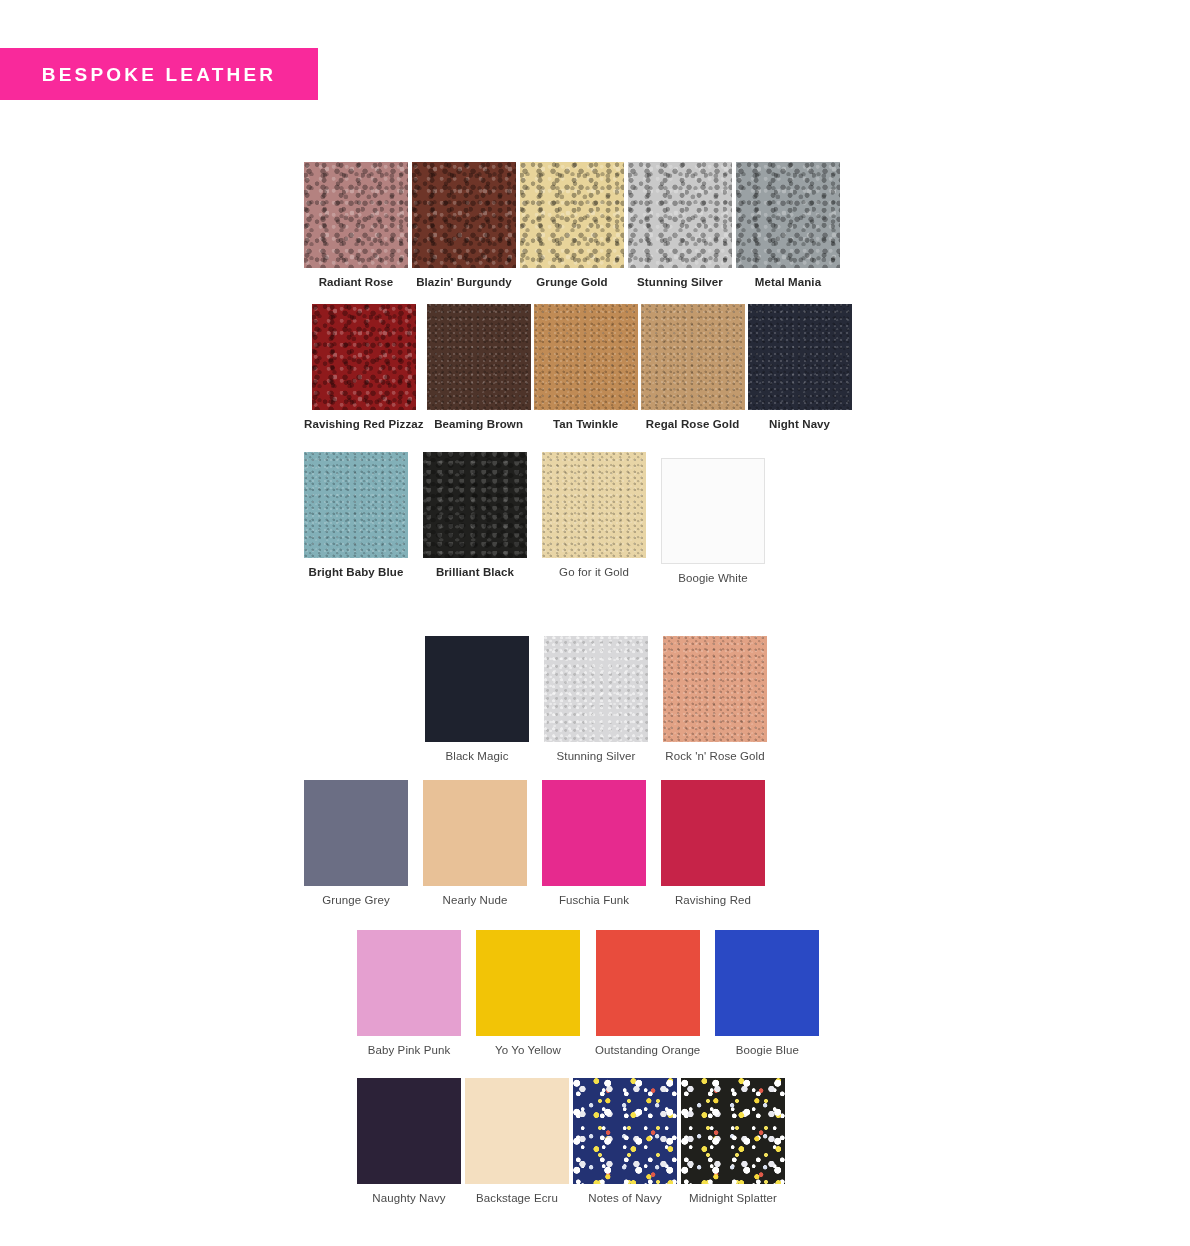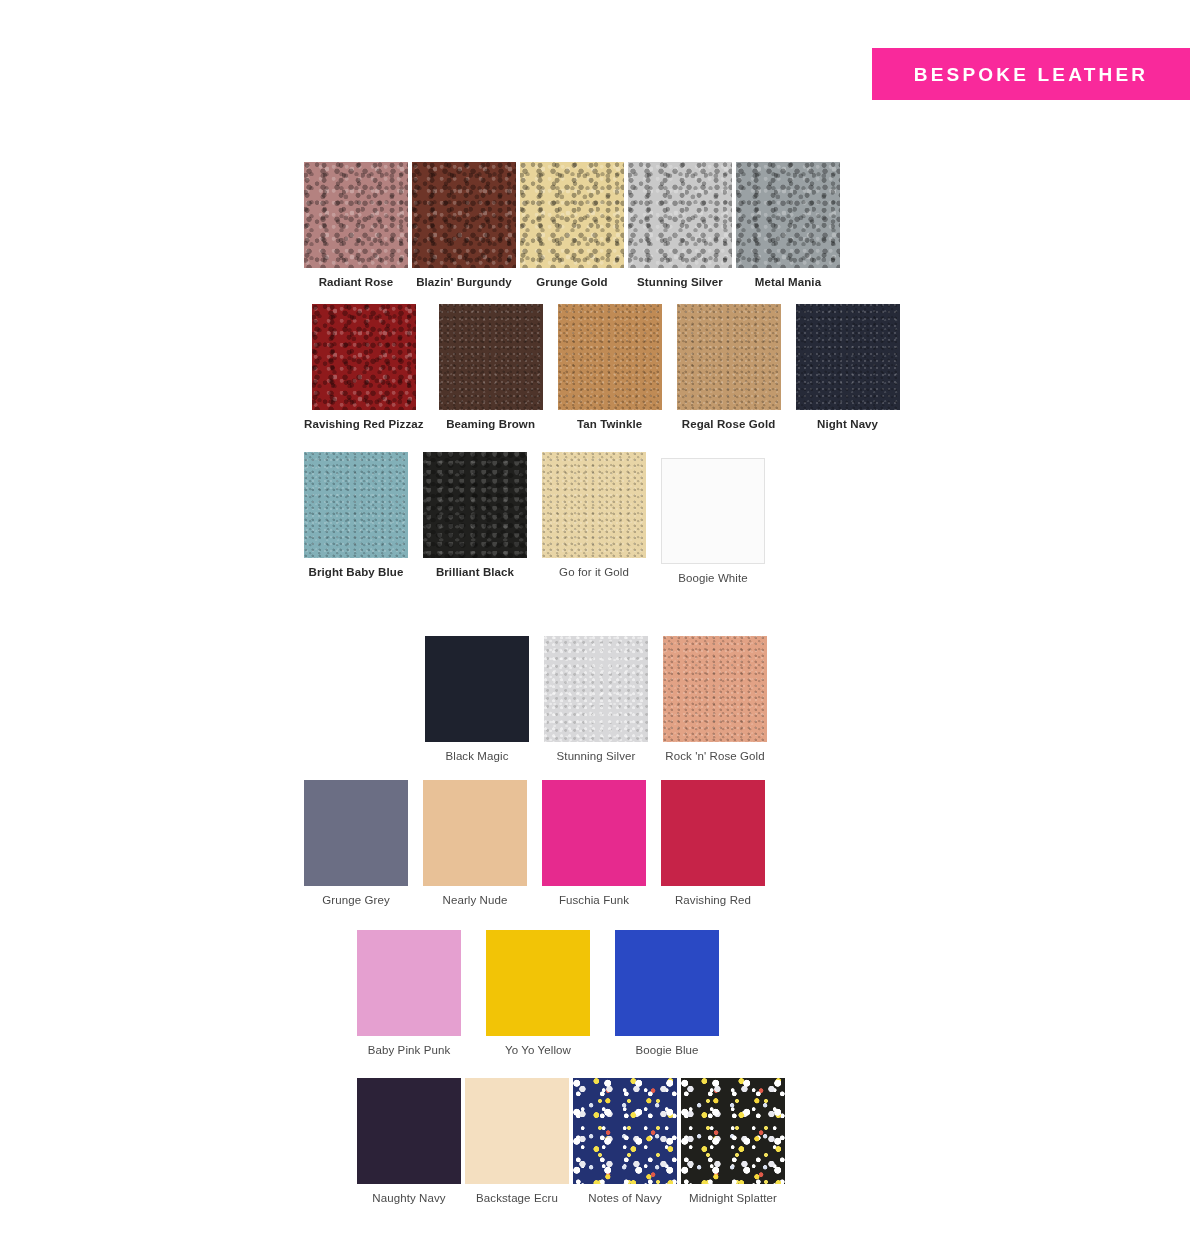"BESPOKE LEATHER" .header-wrap { justify-content: flex-end -> flex-start }
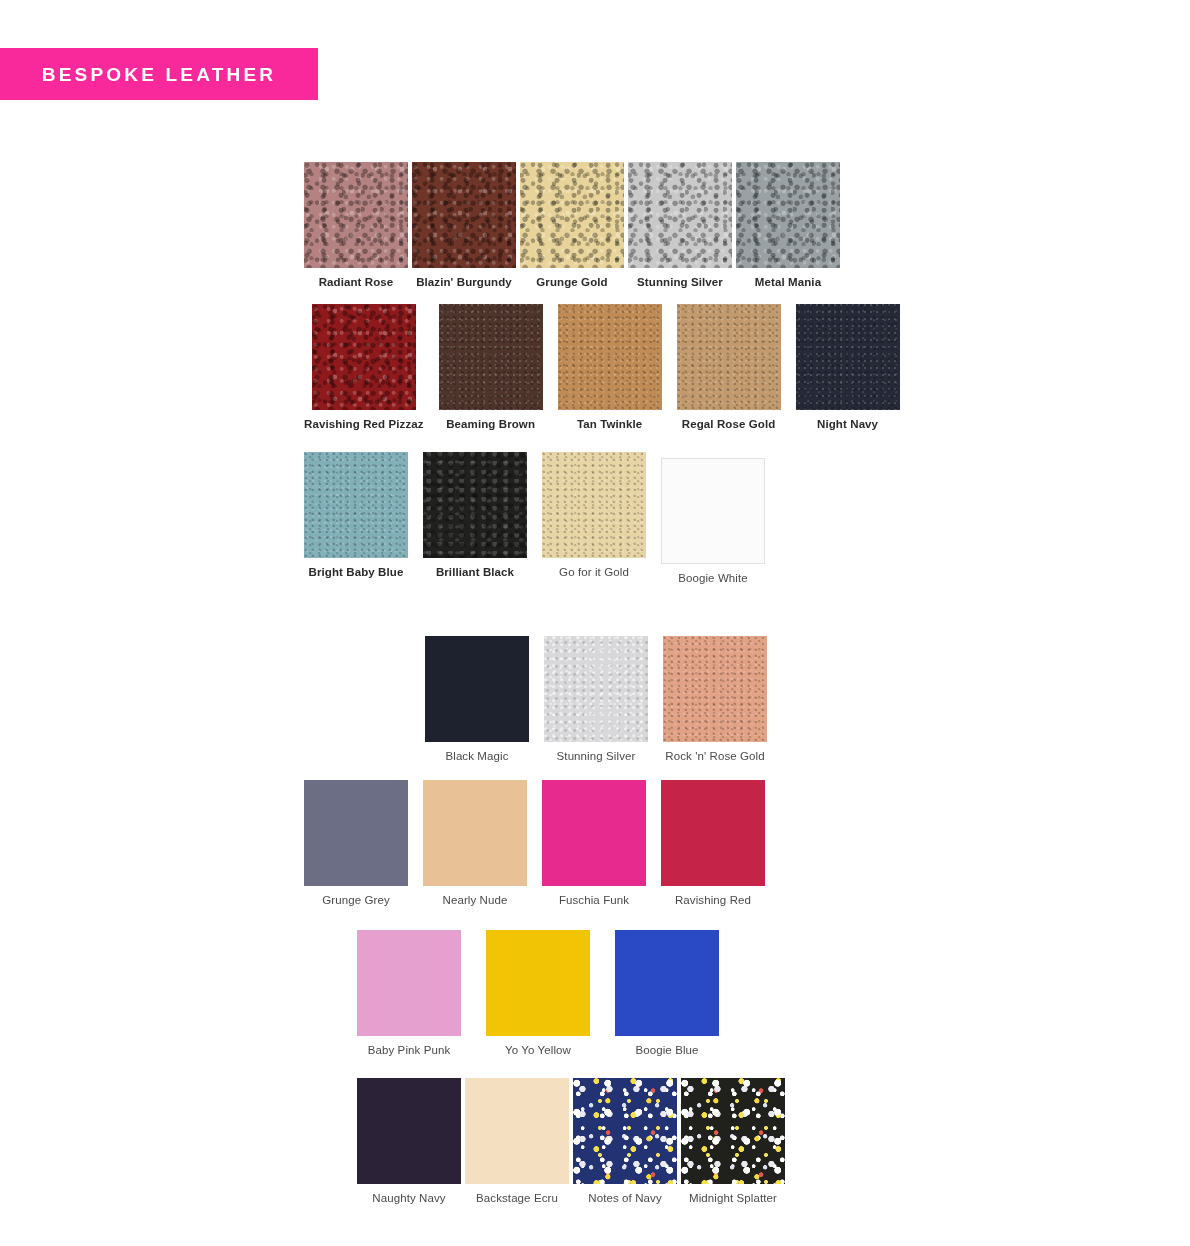"Ravishing Red Pizzaz" div.swatch-row { gap: 15px -> 3px }
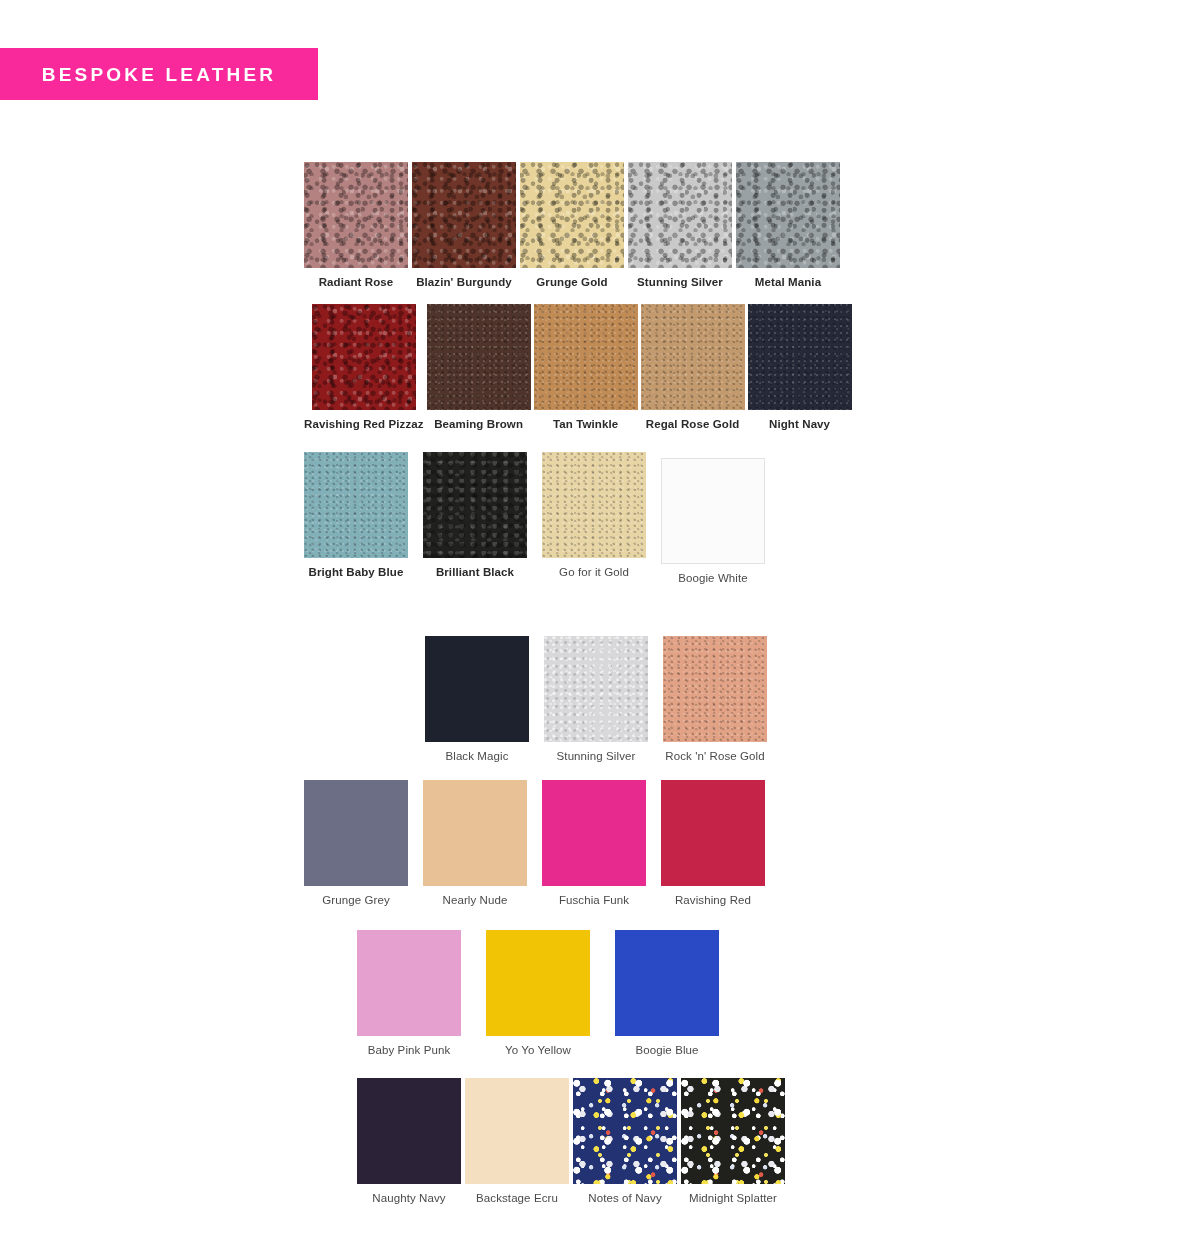"Baby Pink Punk" div.swatch-row { gap: 25px -> 15px }
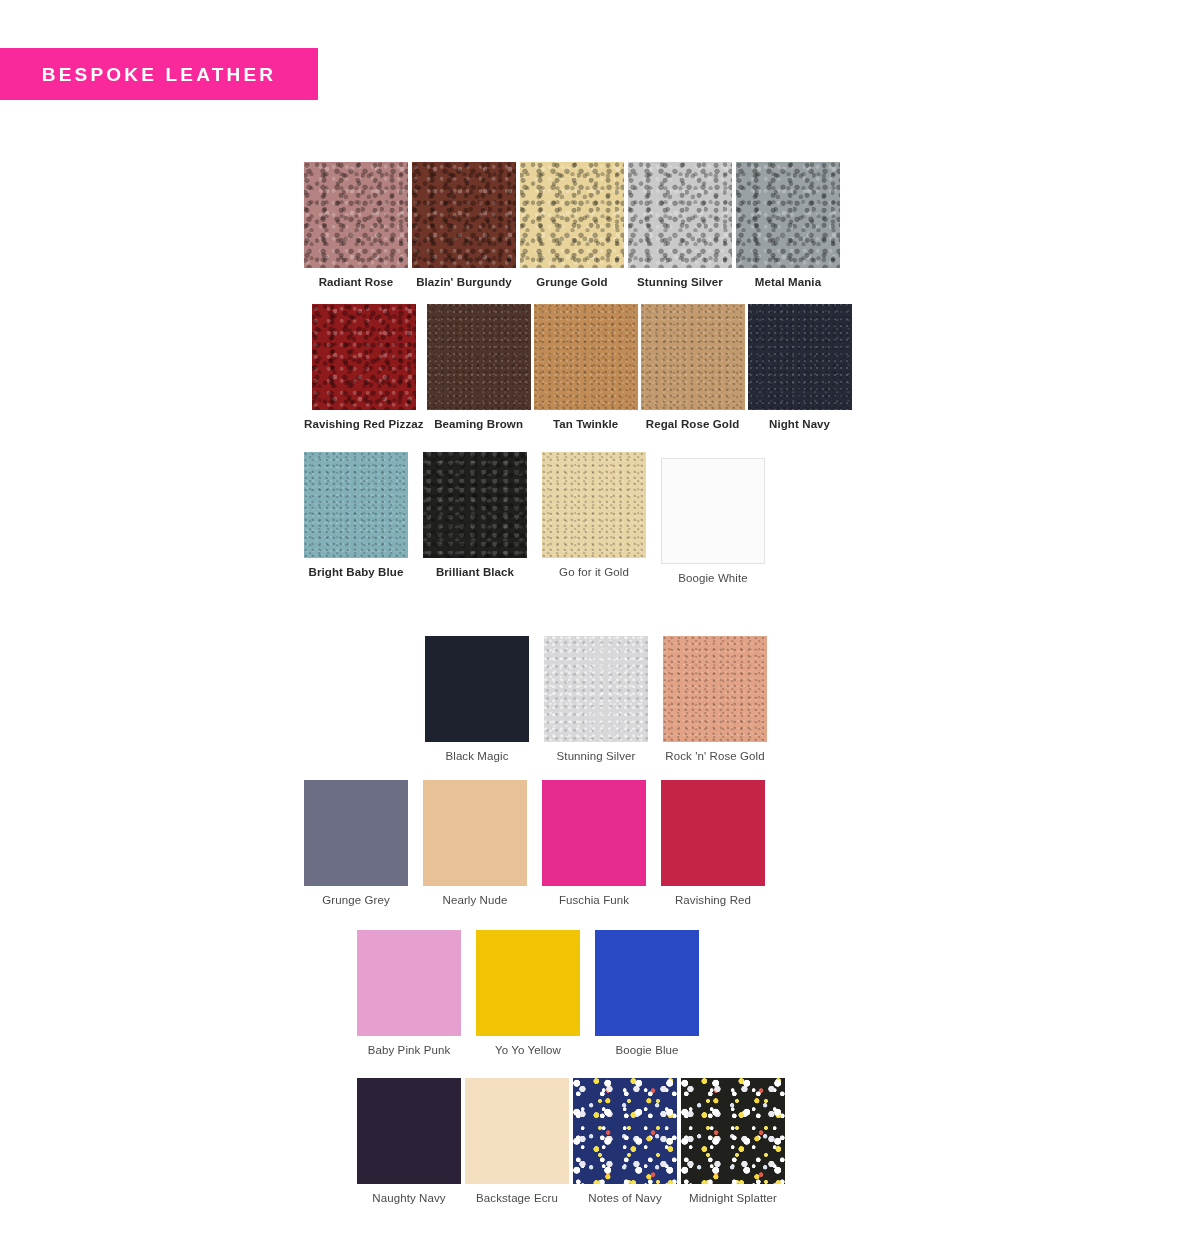"Outstanding Orange" div.swatch-cell { html: none -> <div> <div></div> <div>Outstanding Orange</div> </div> }
